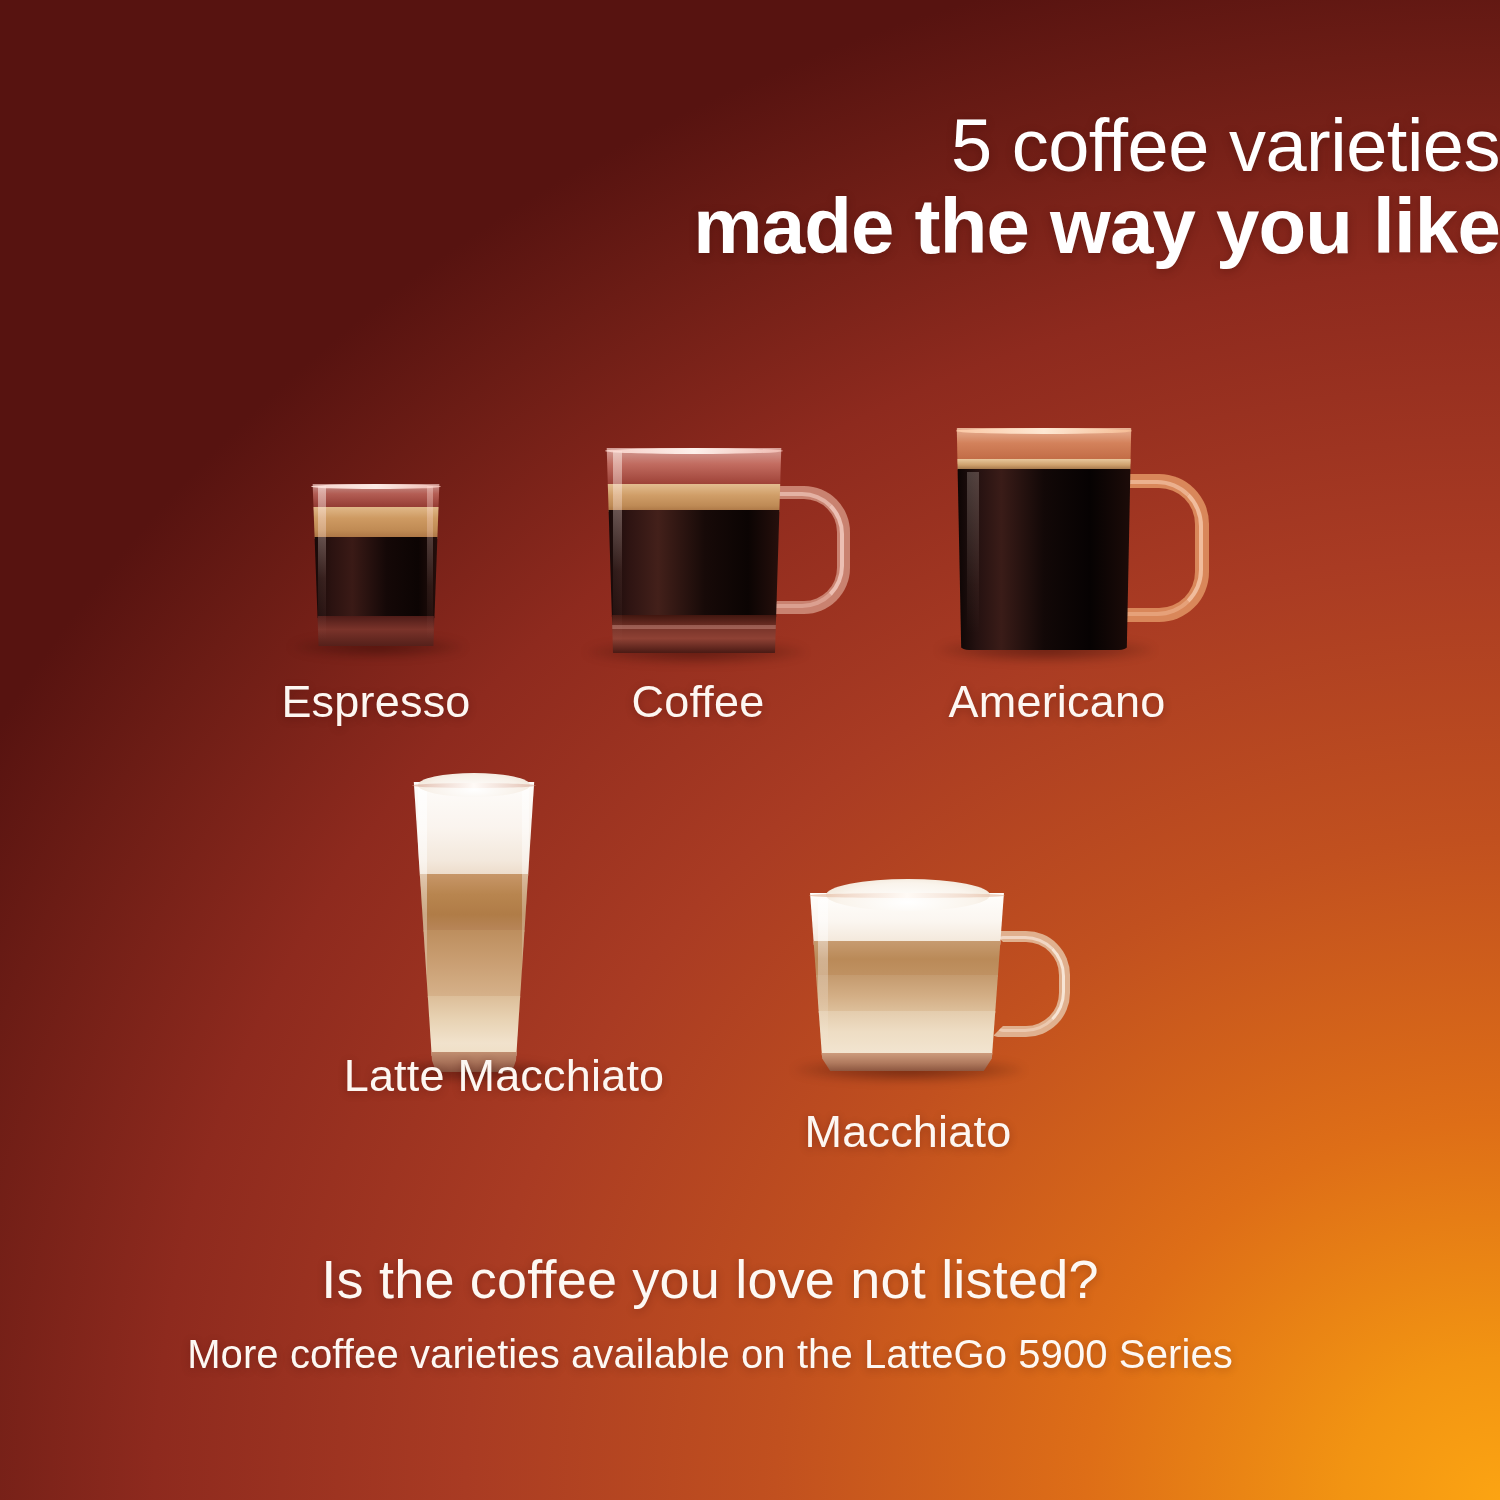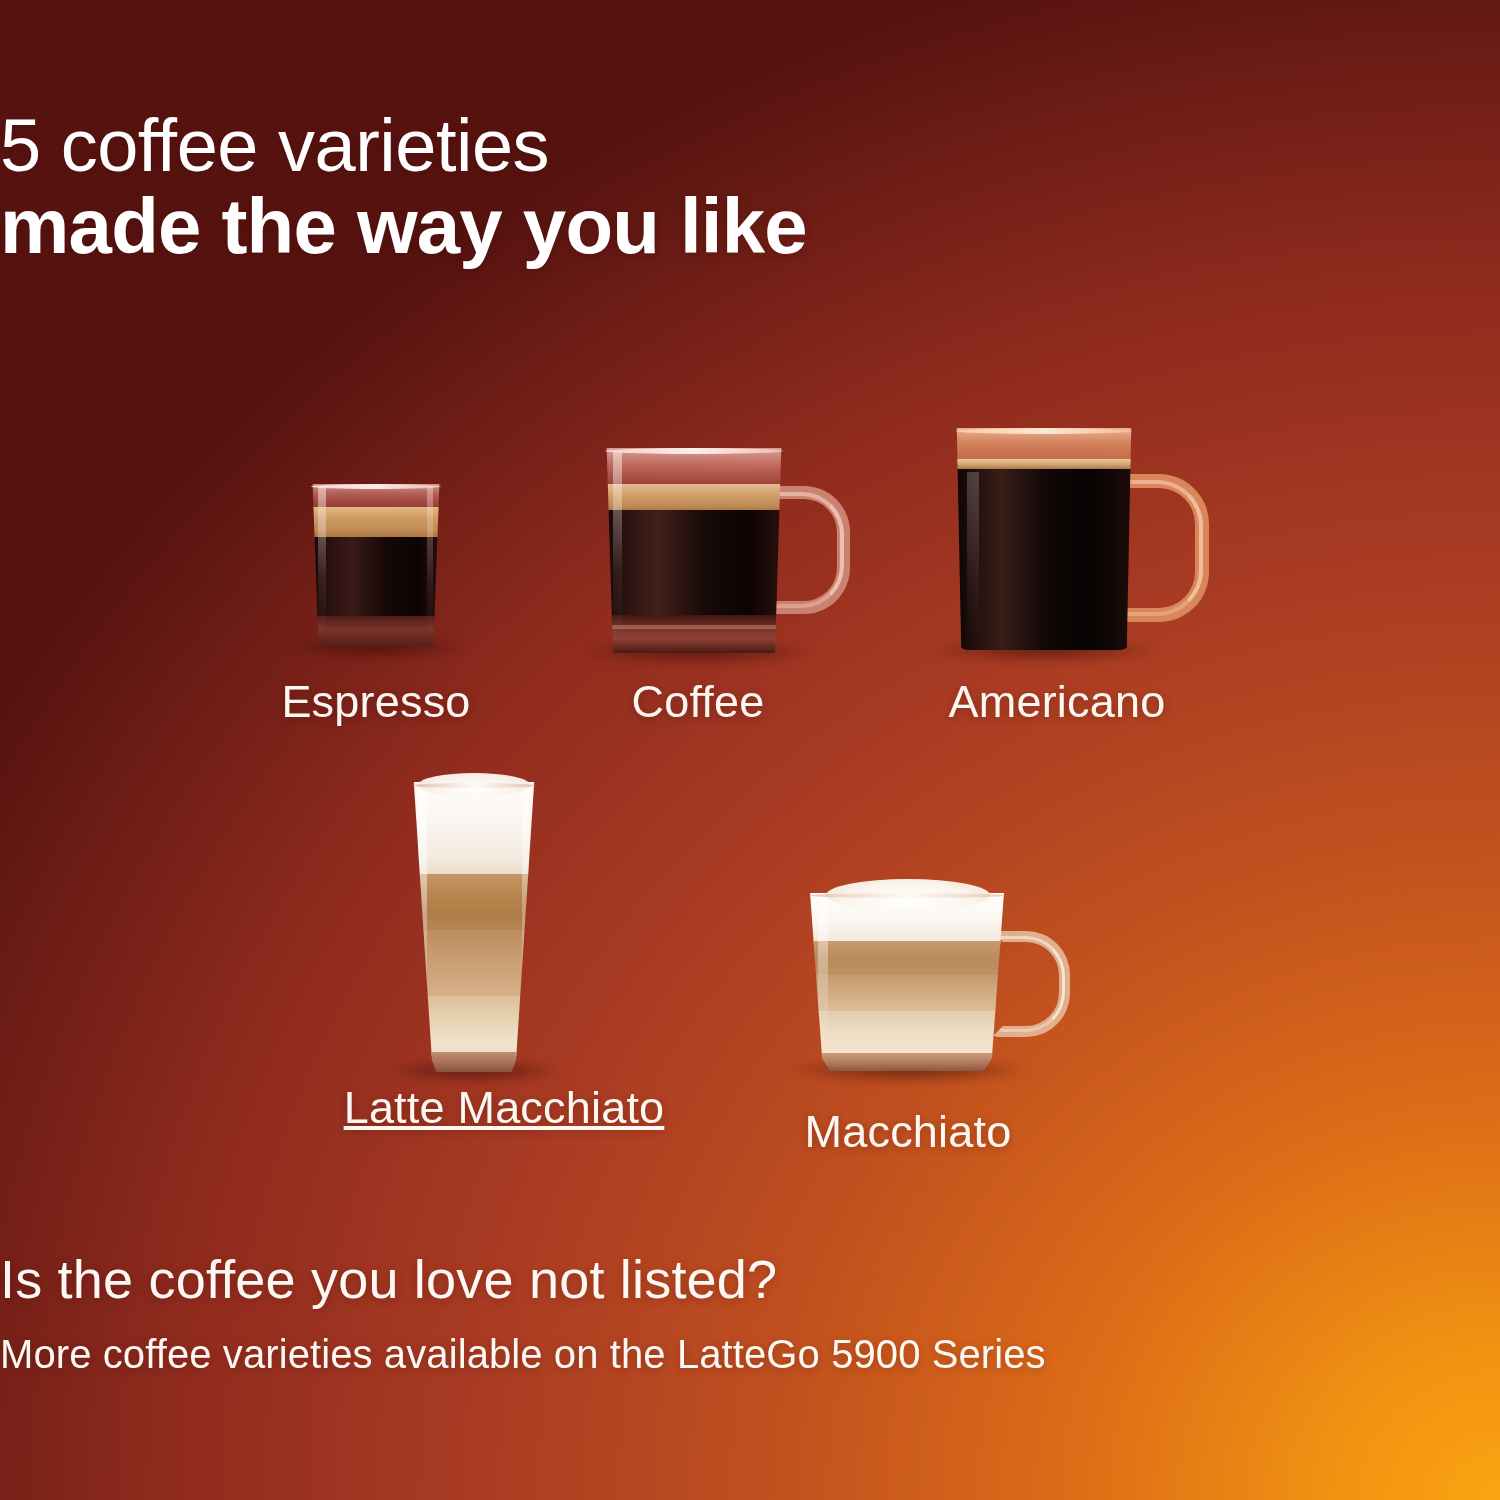"5 coffee varieties" .headline { text-align: left -> right }
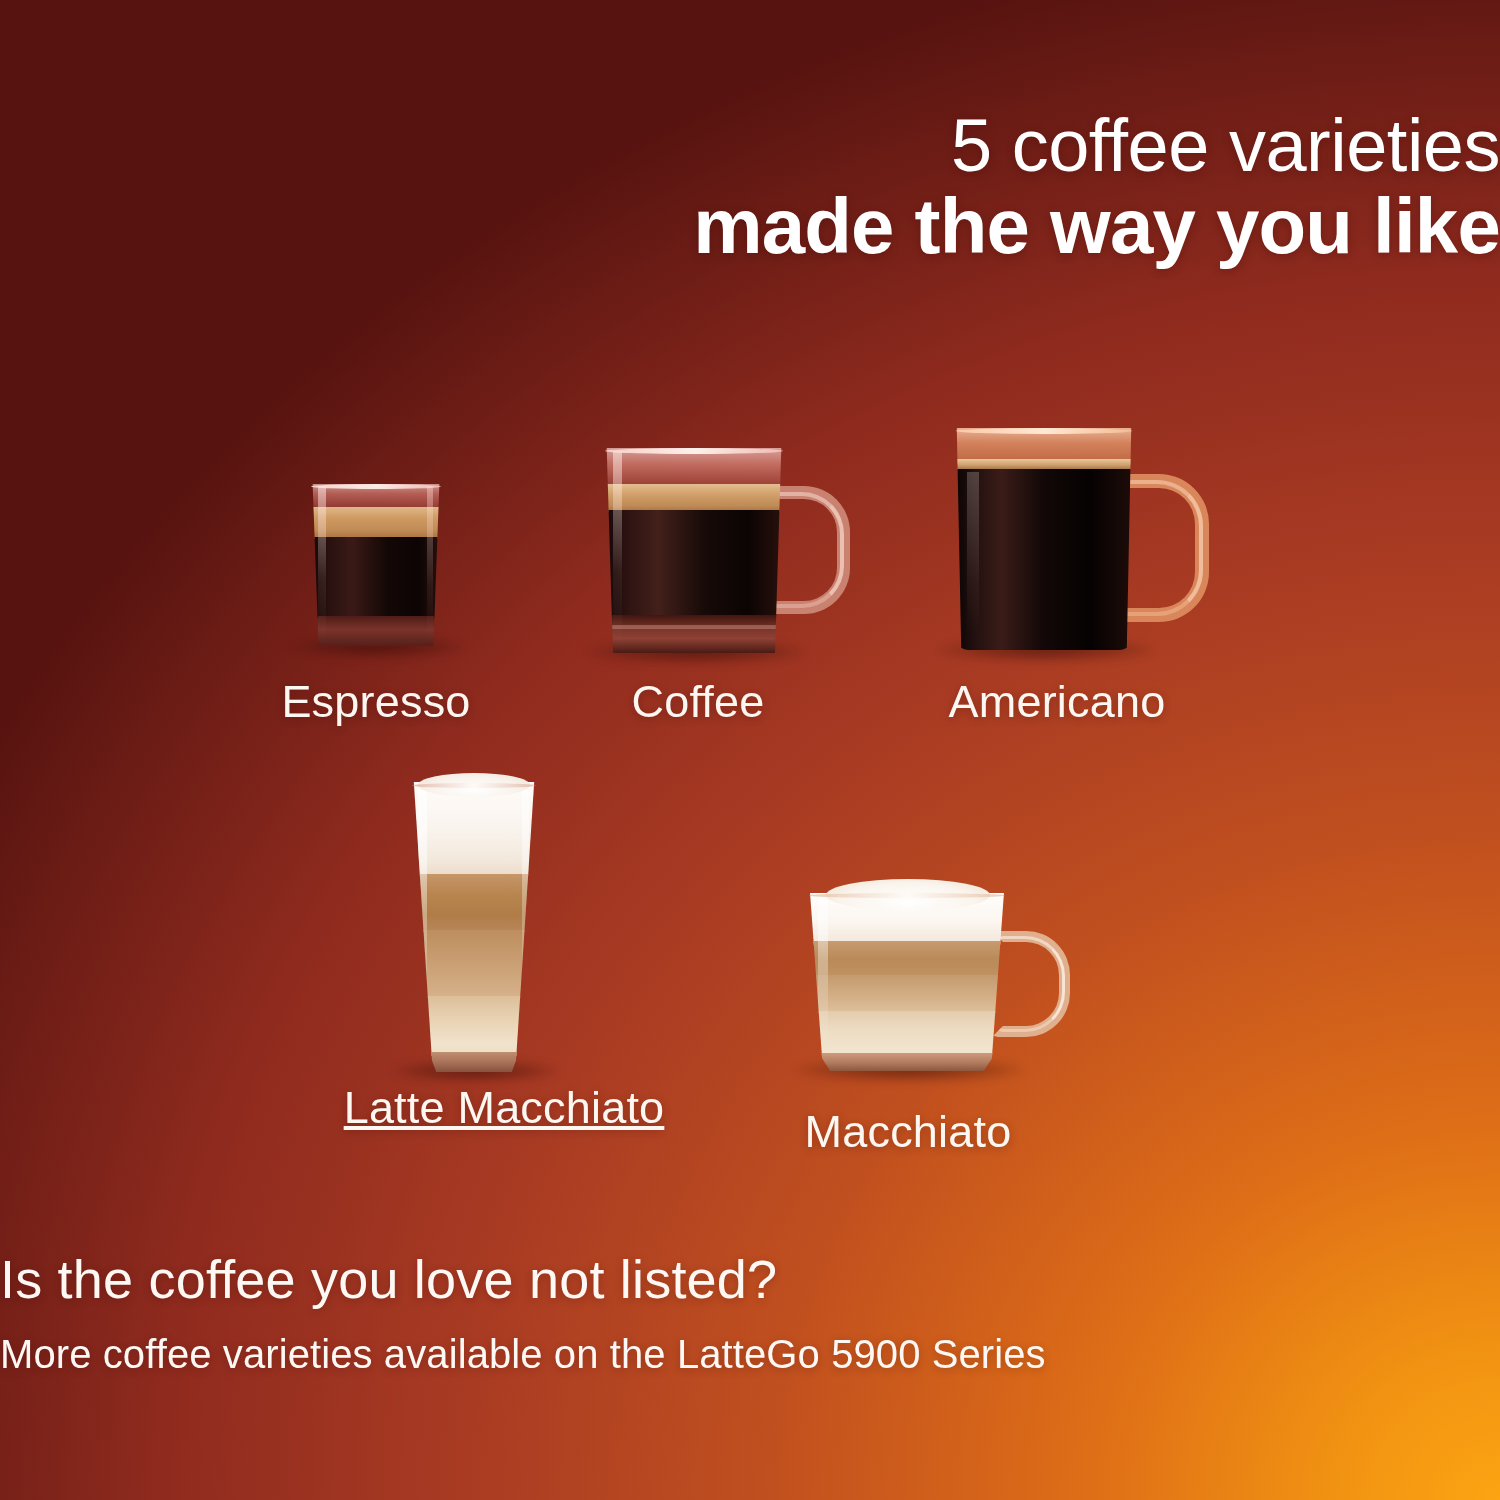"Latte Macchiato" div.drink-label { text-decoration: underline -> none; top: 1082px -> 1050px }
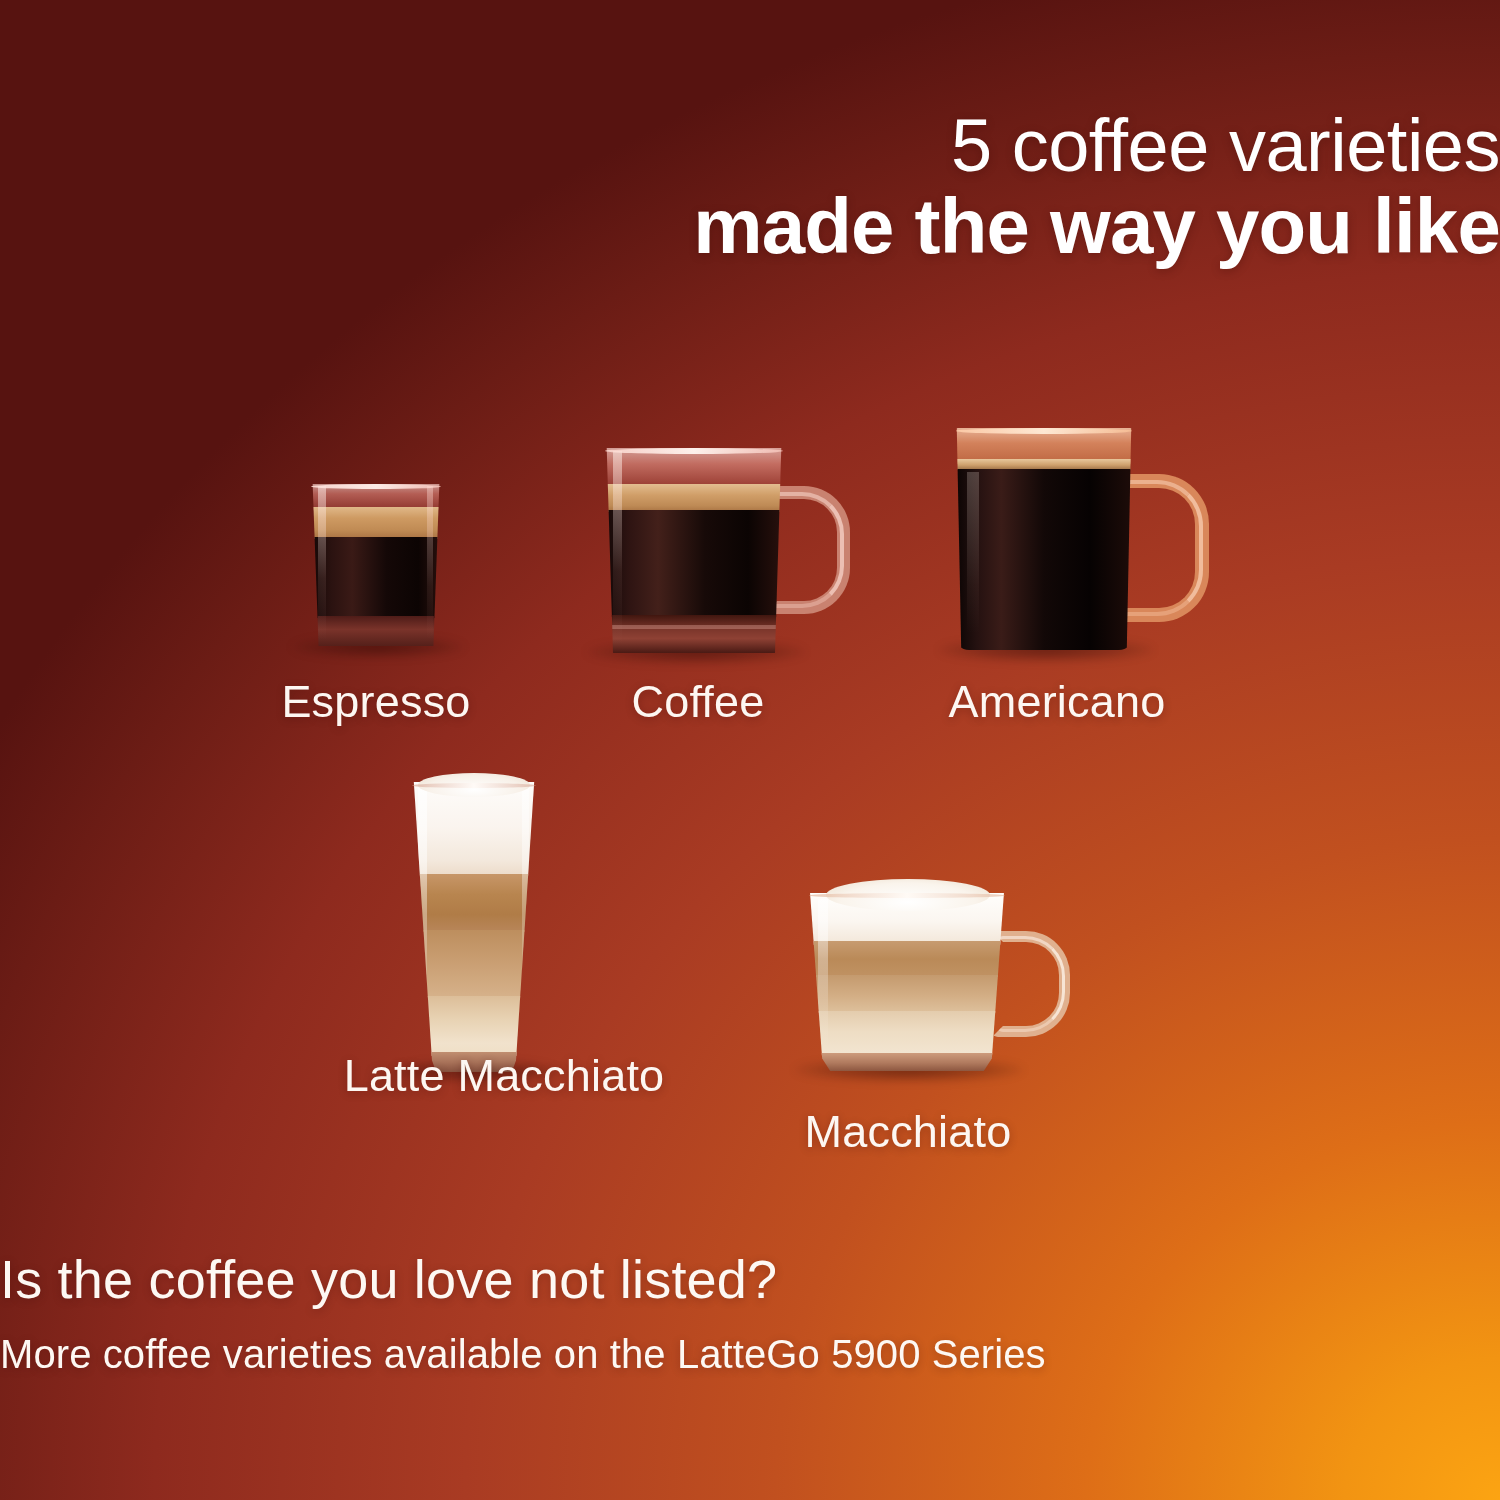"Is the coffee you love" .footer { text-align: none -> center }
